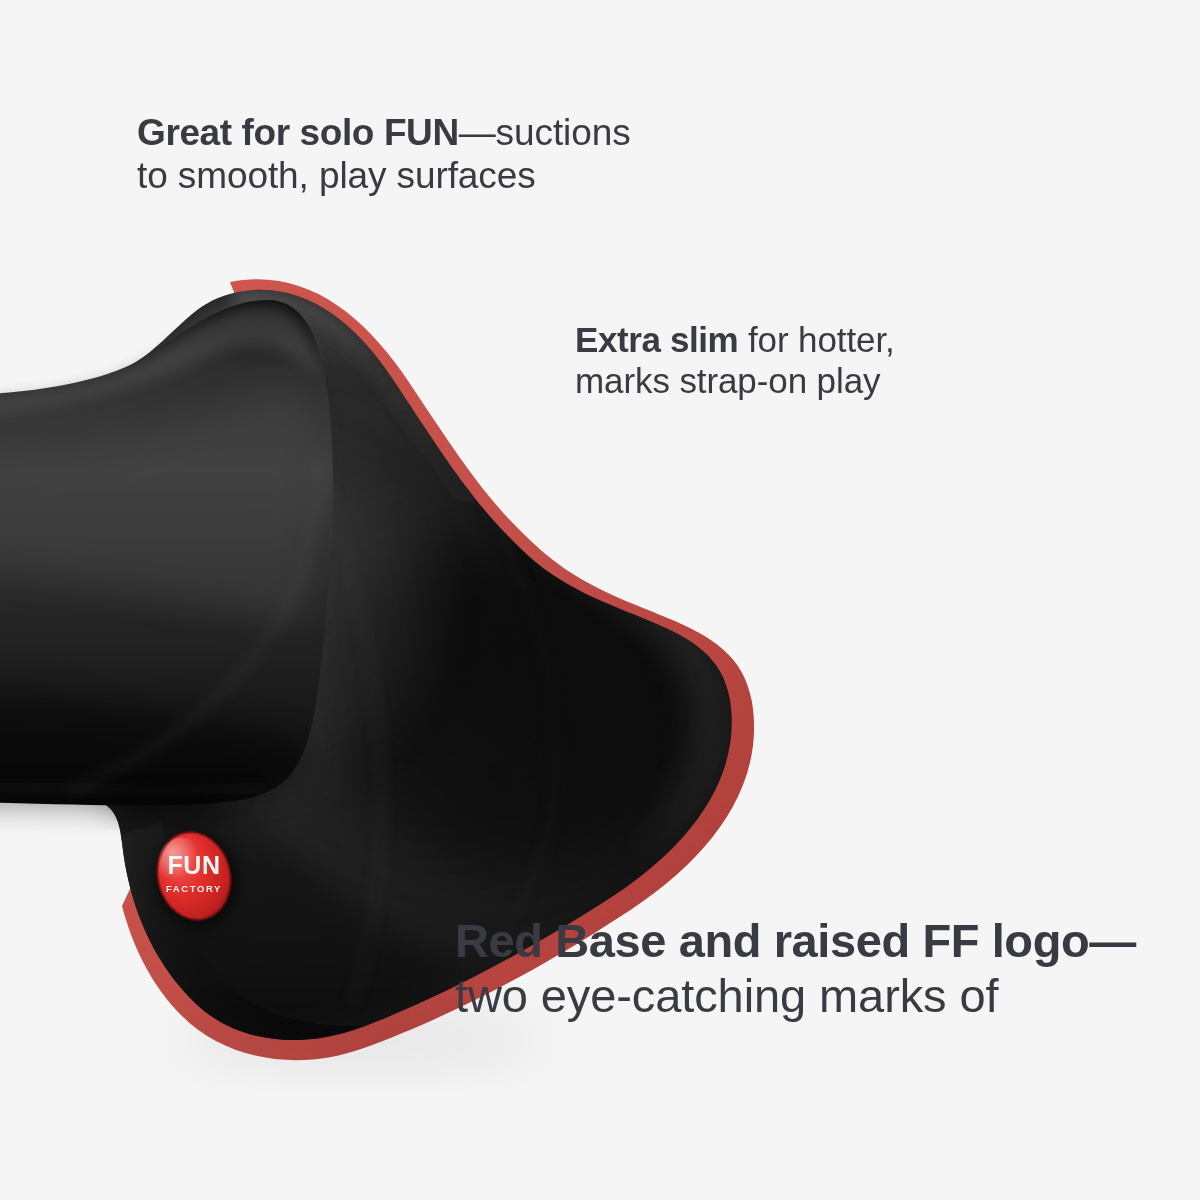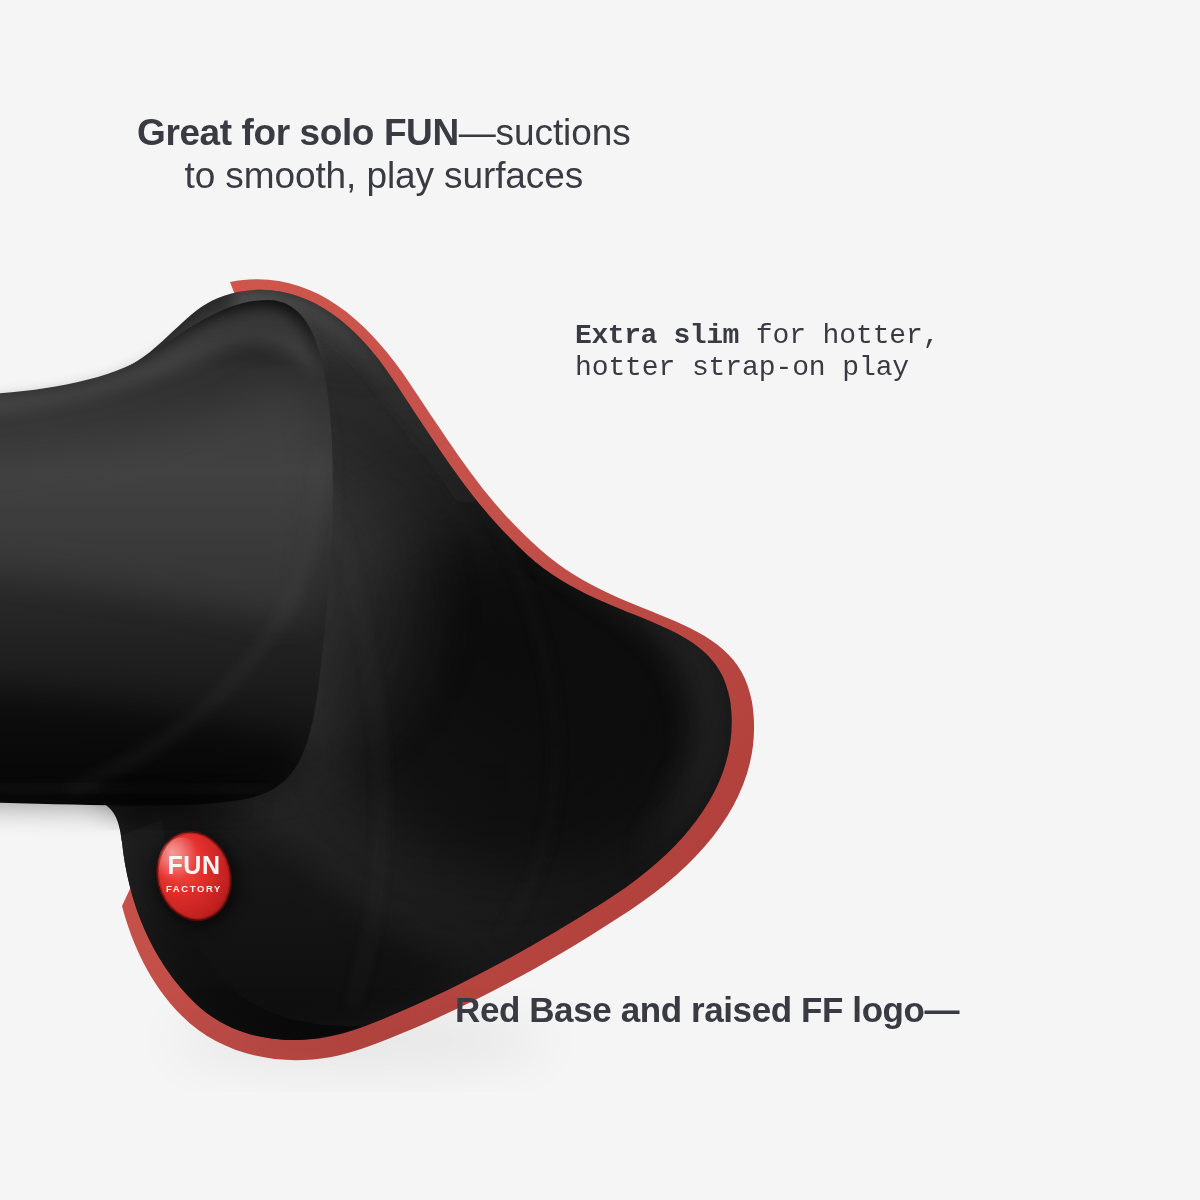"Great for solo FUN—suctions" #caption-solo { text-align: center -> none }
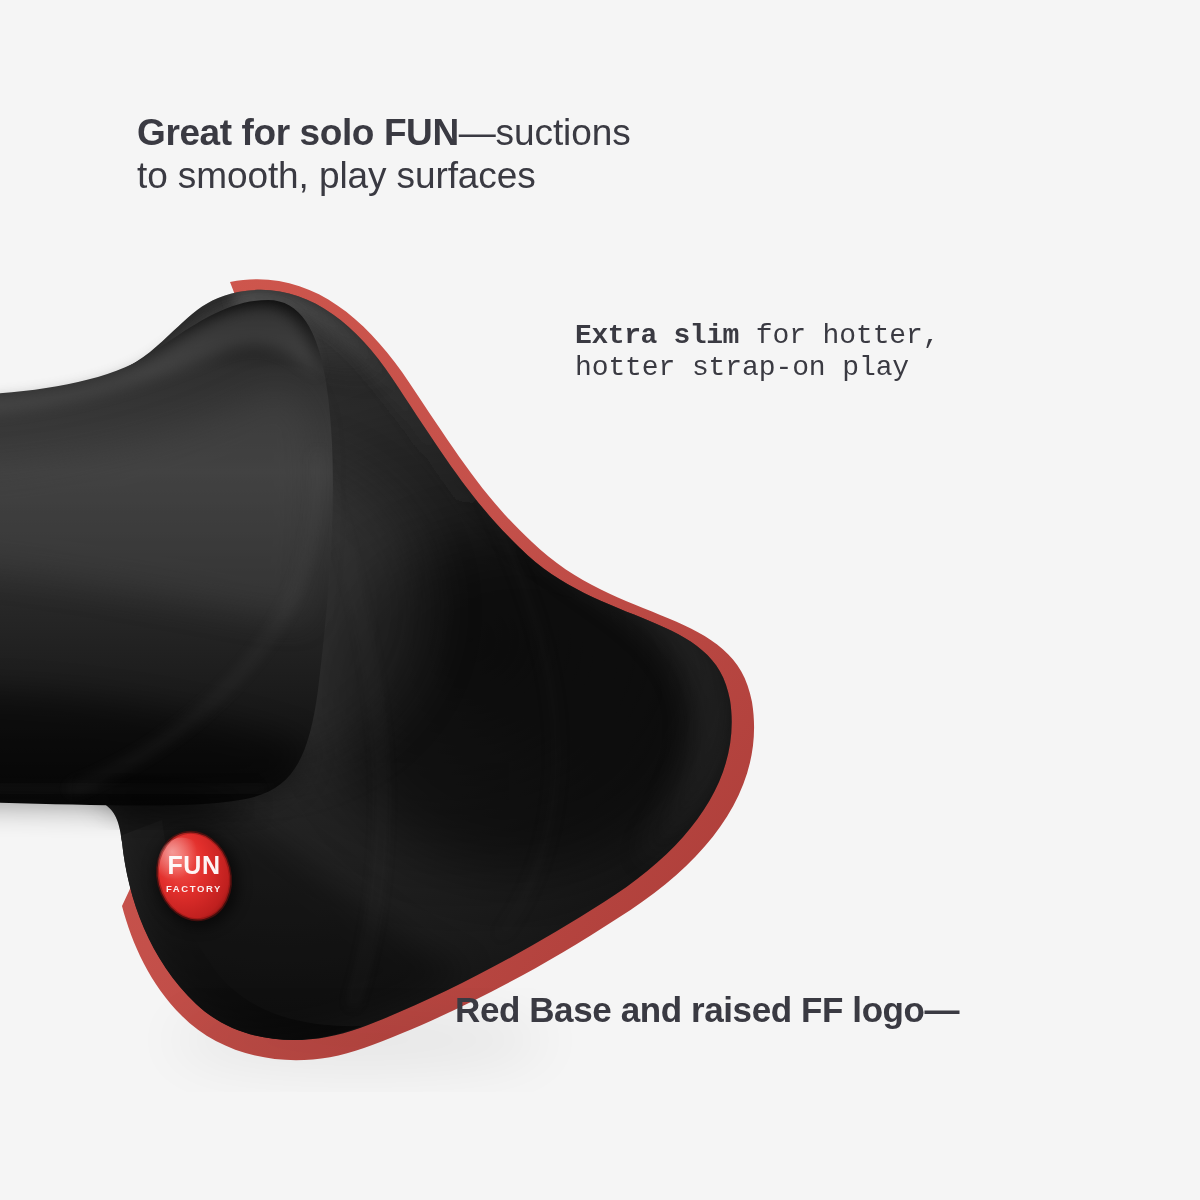"Extra slim for hotter," #caption-slim { font-family: Liberation Mono, monospace -> none; font-size: 28px -> 35px }
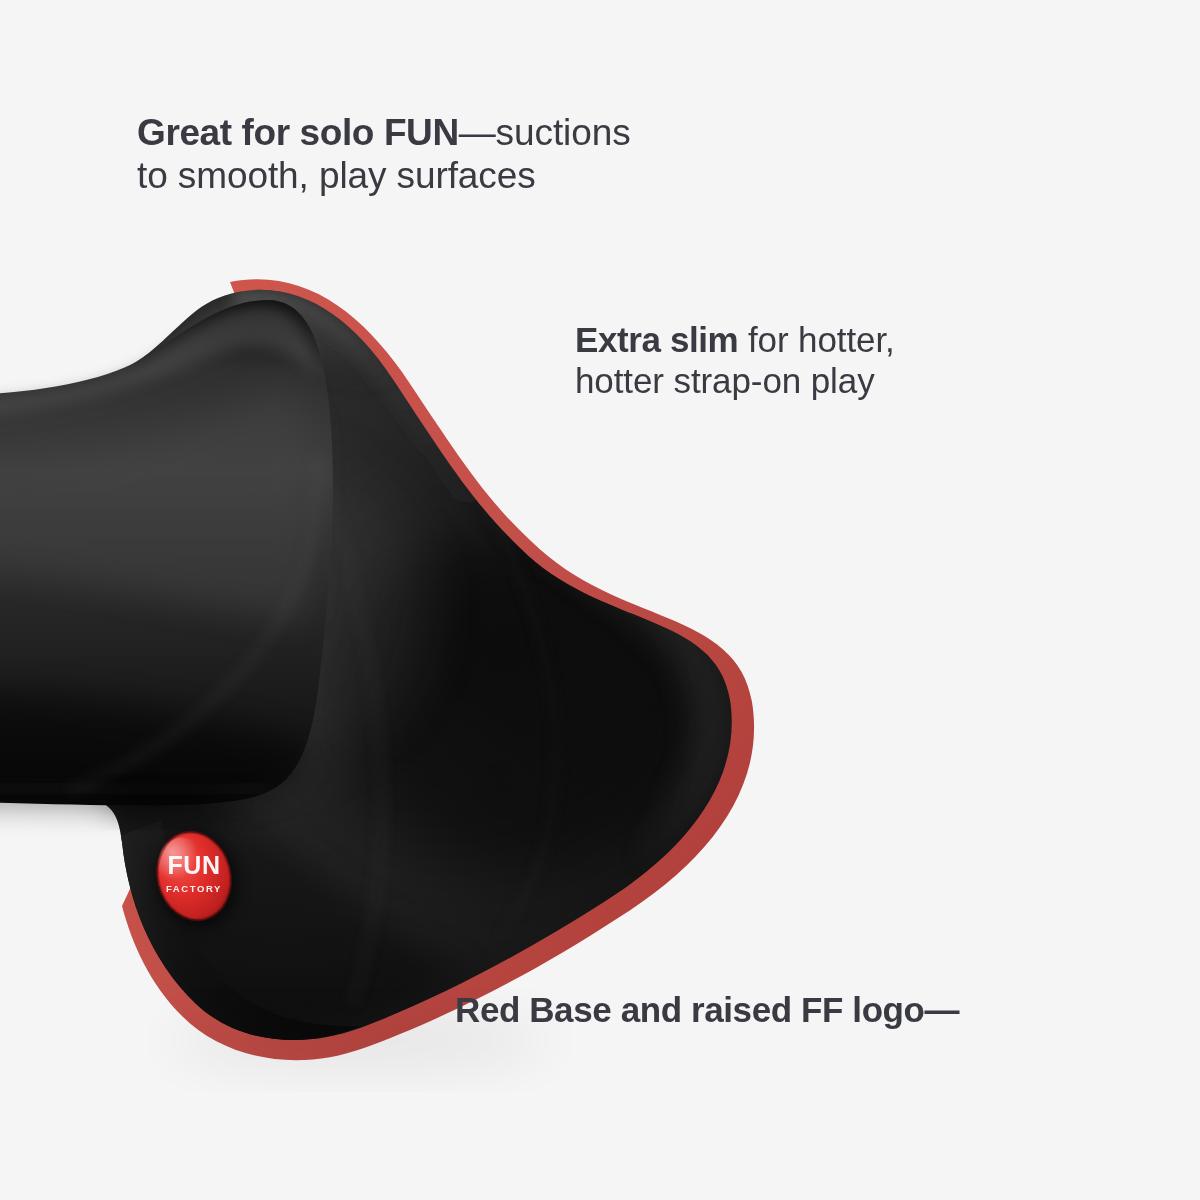"hotter strap-on play" span.rest { text: hotter -> marks }
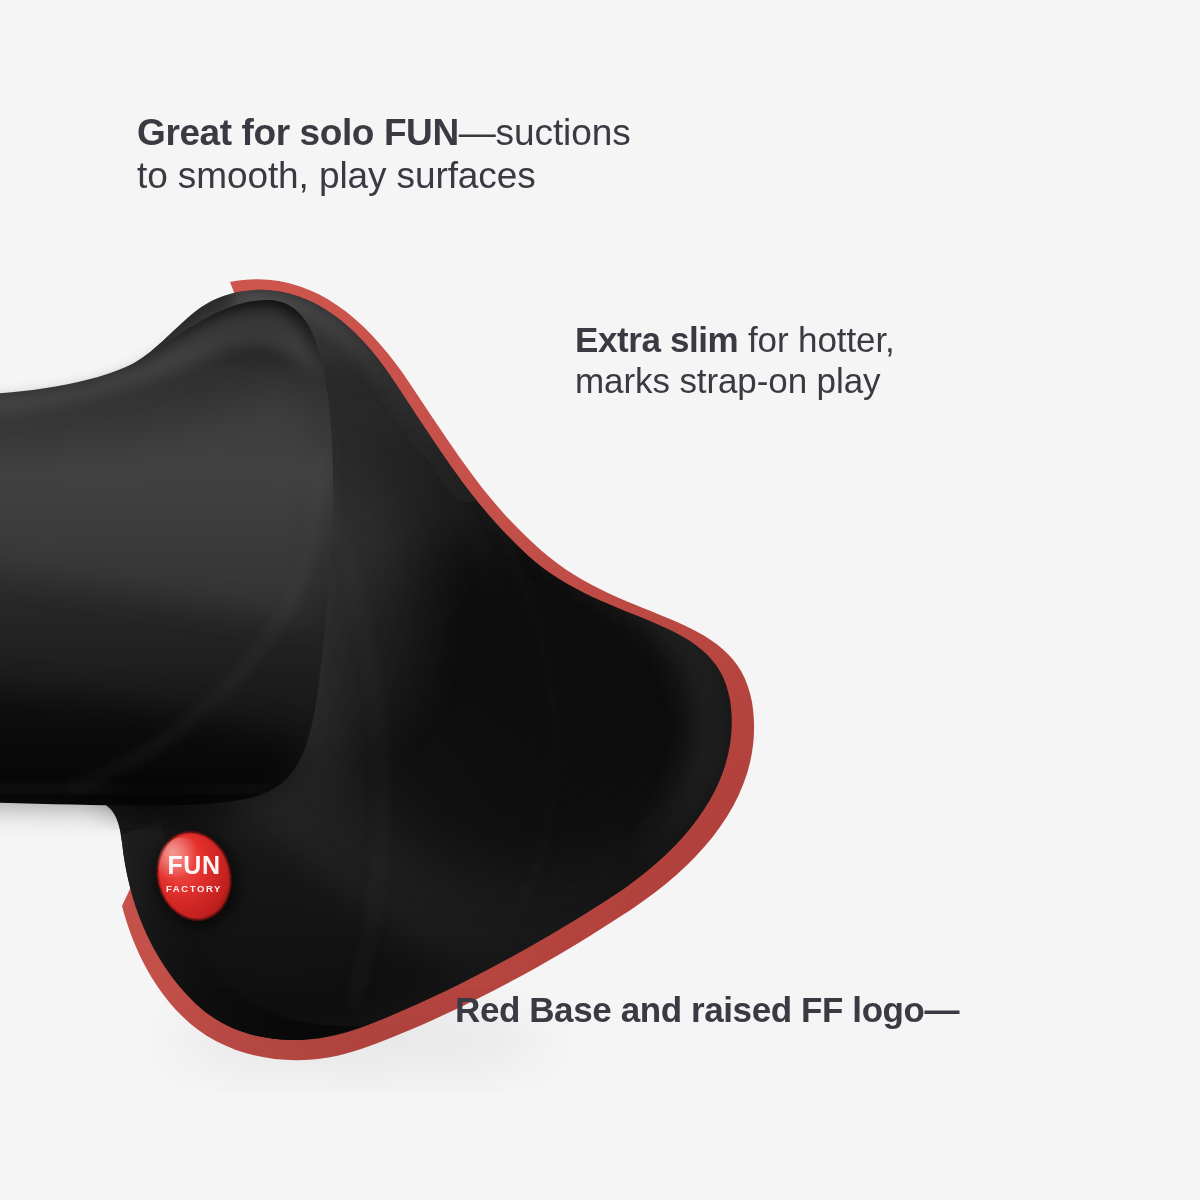"Red Base and raised FF" #caption-logo { font-size: 35px -> 47px; top: 990px -> 914px }
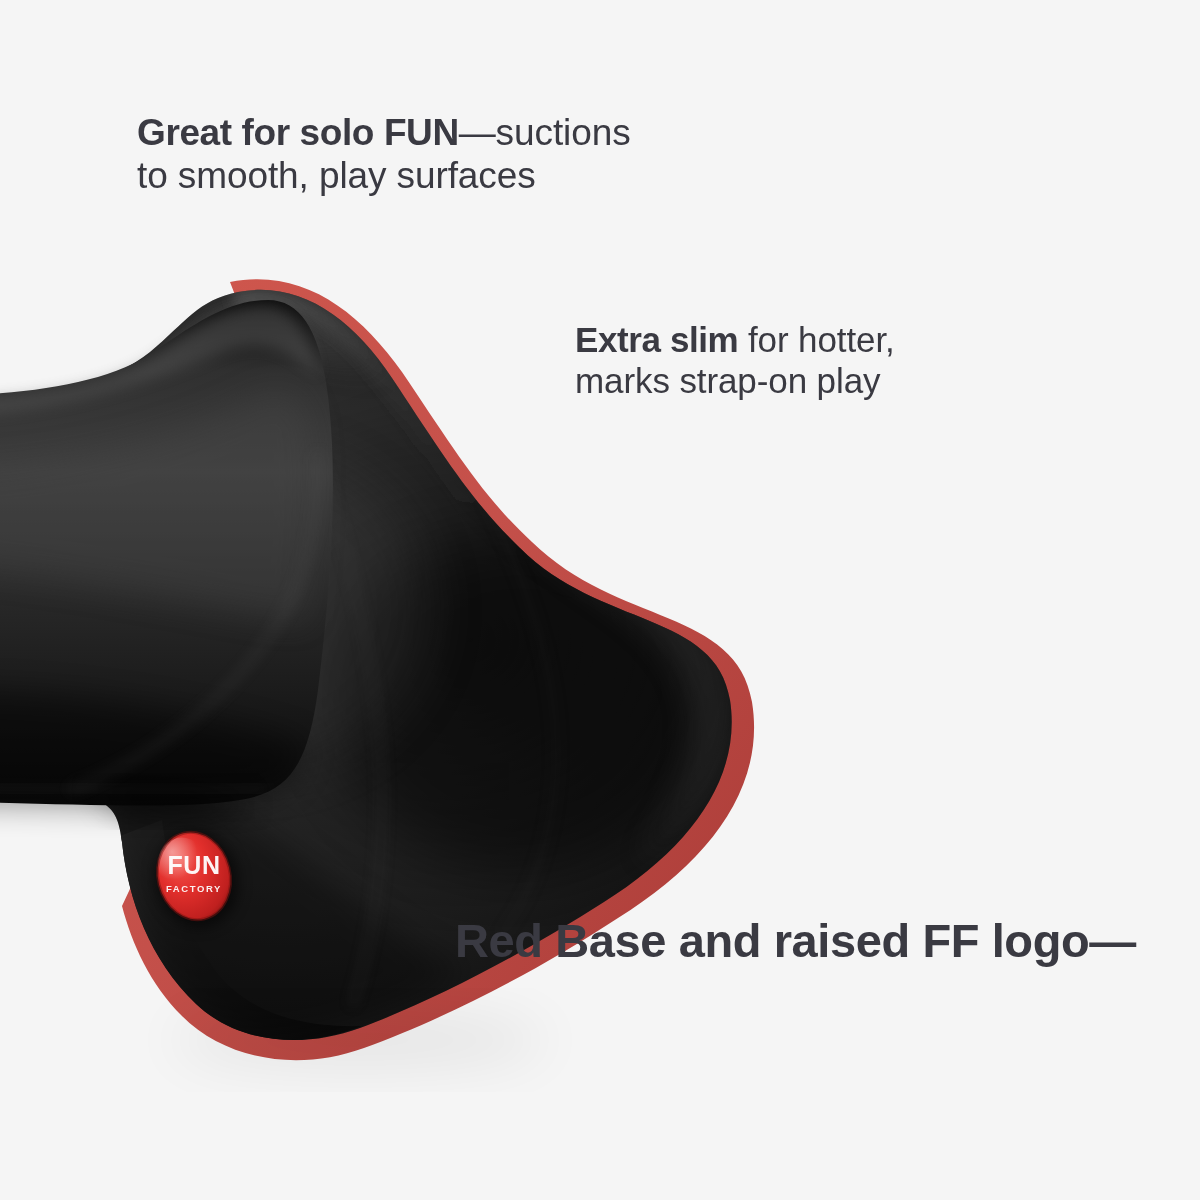"two eye-catching marks of" span.line { html: none -> <span> <span>two eye-catching marks of</span> </span> }
